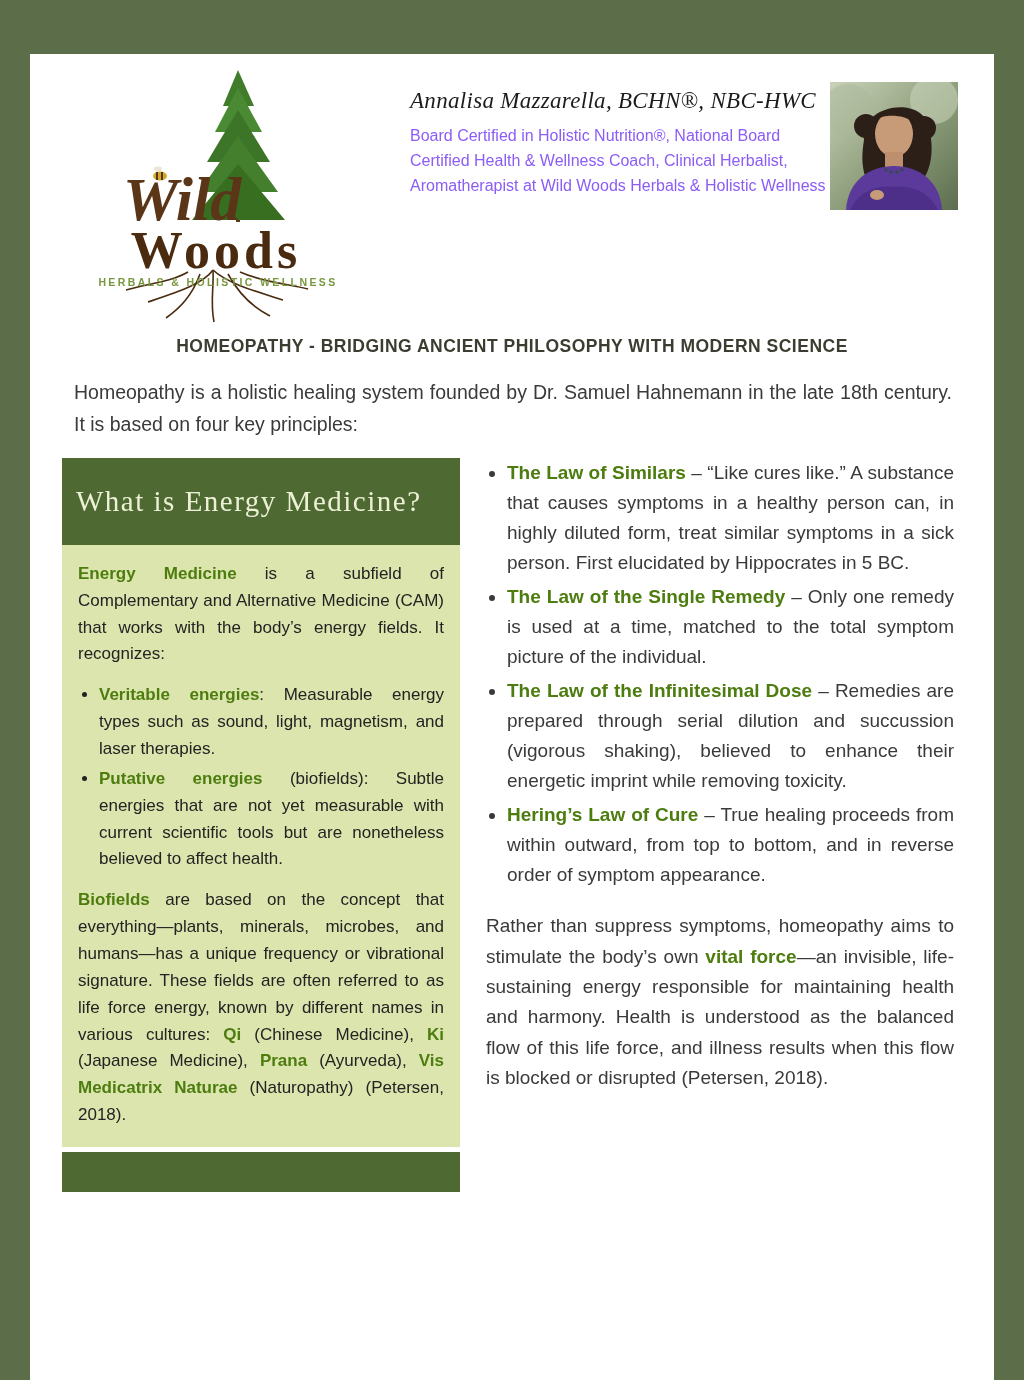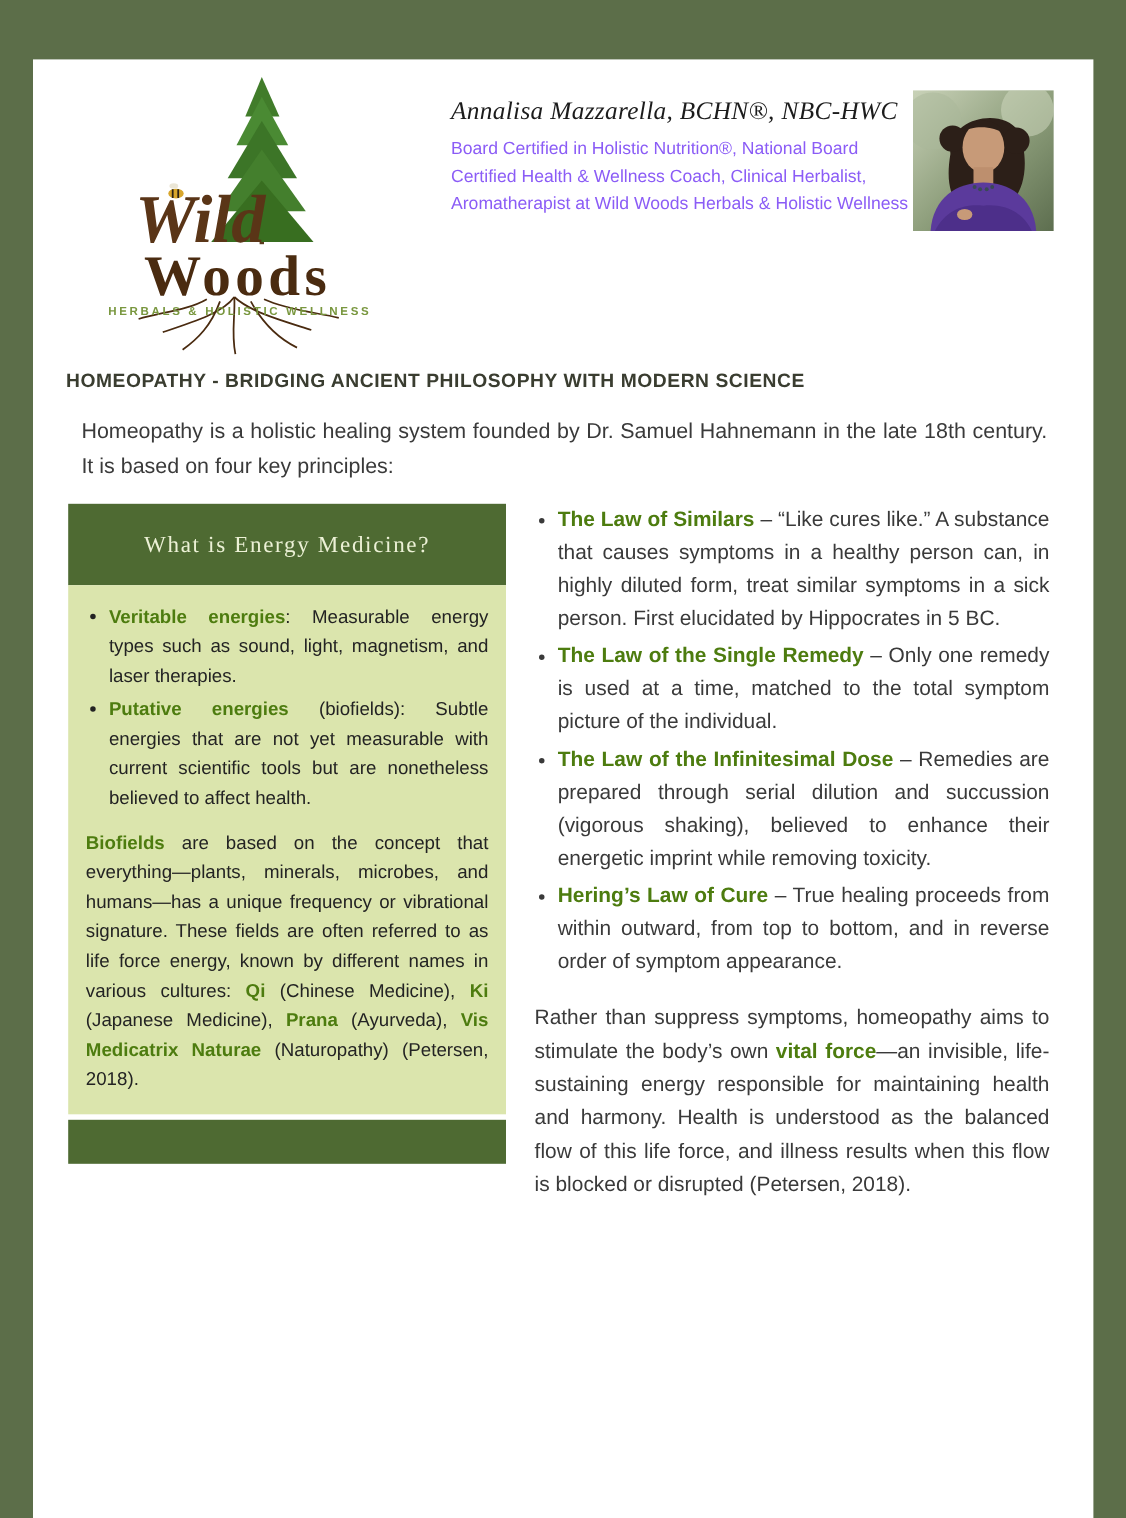"HOMEOPATHY - BRIDGING ANCIENT PHILOSOPHY" .headline { text-align: left -> center }
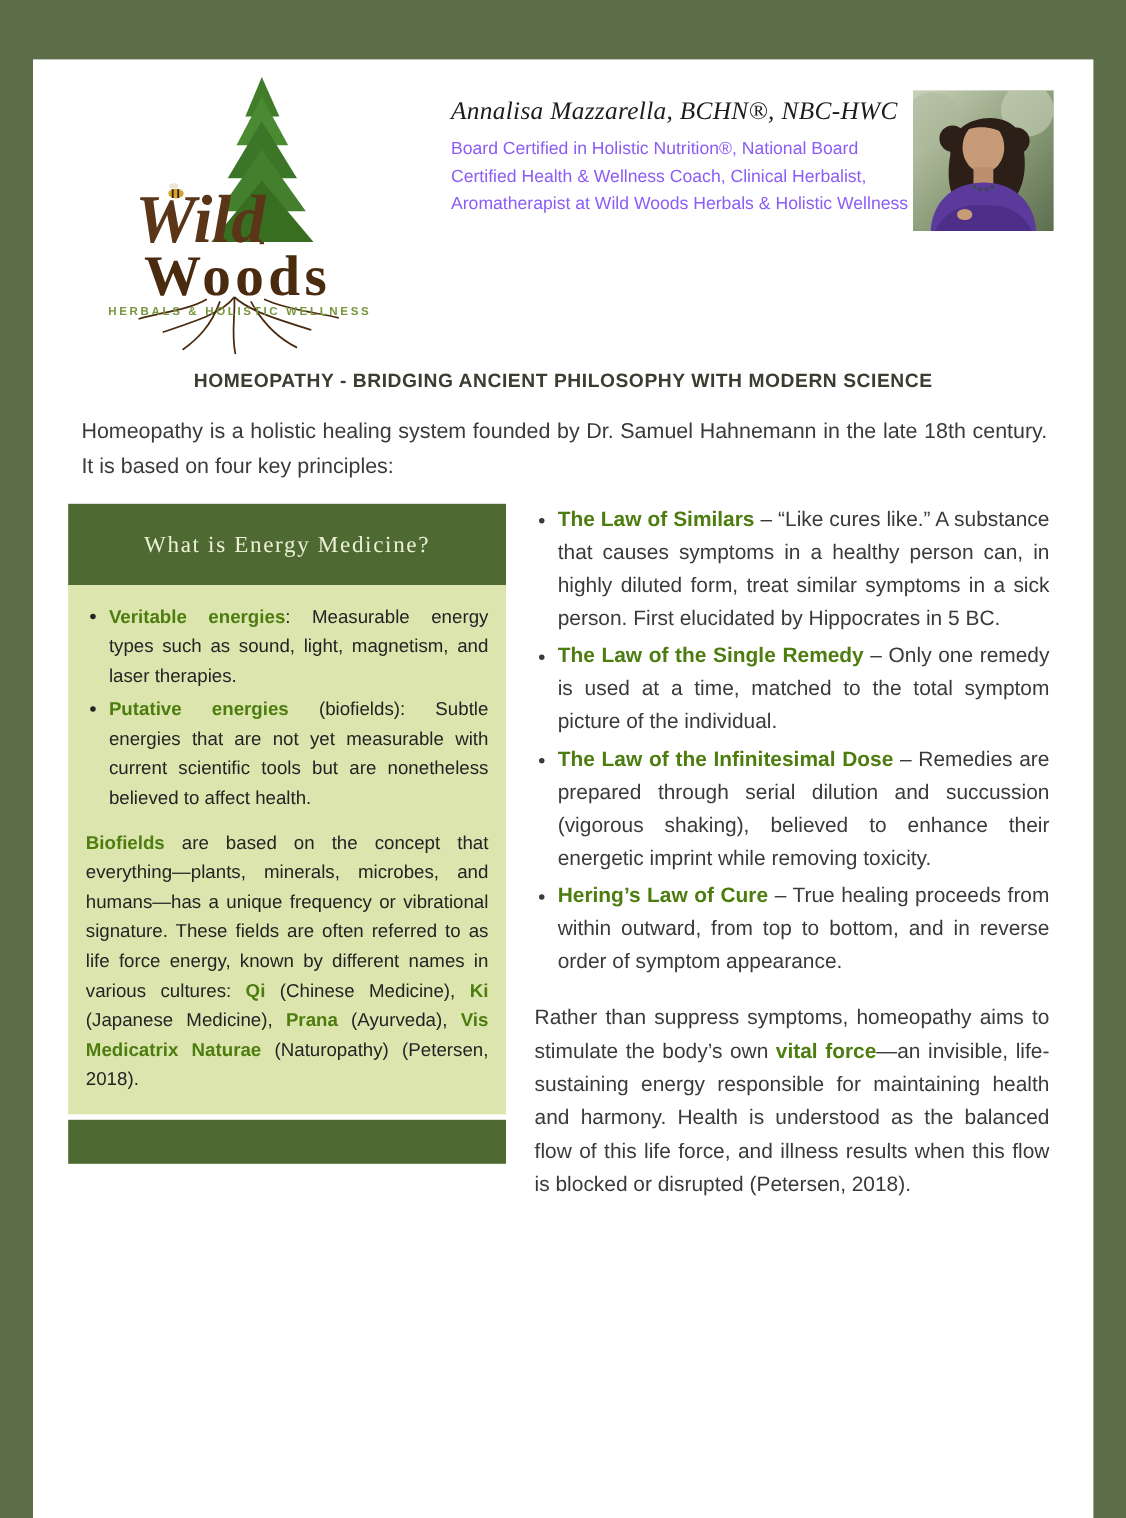"What is Energy Medicine?" .sidebar-head { font-size: 21px -> 29px; text-align: center -> none }
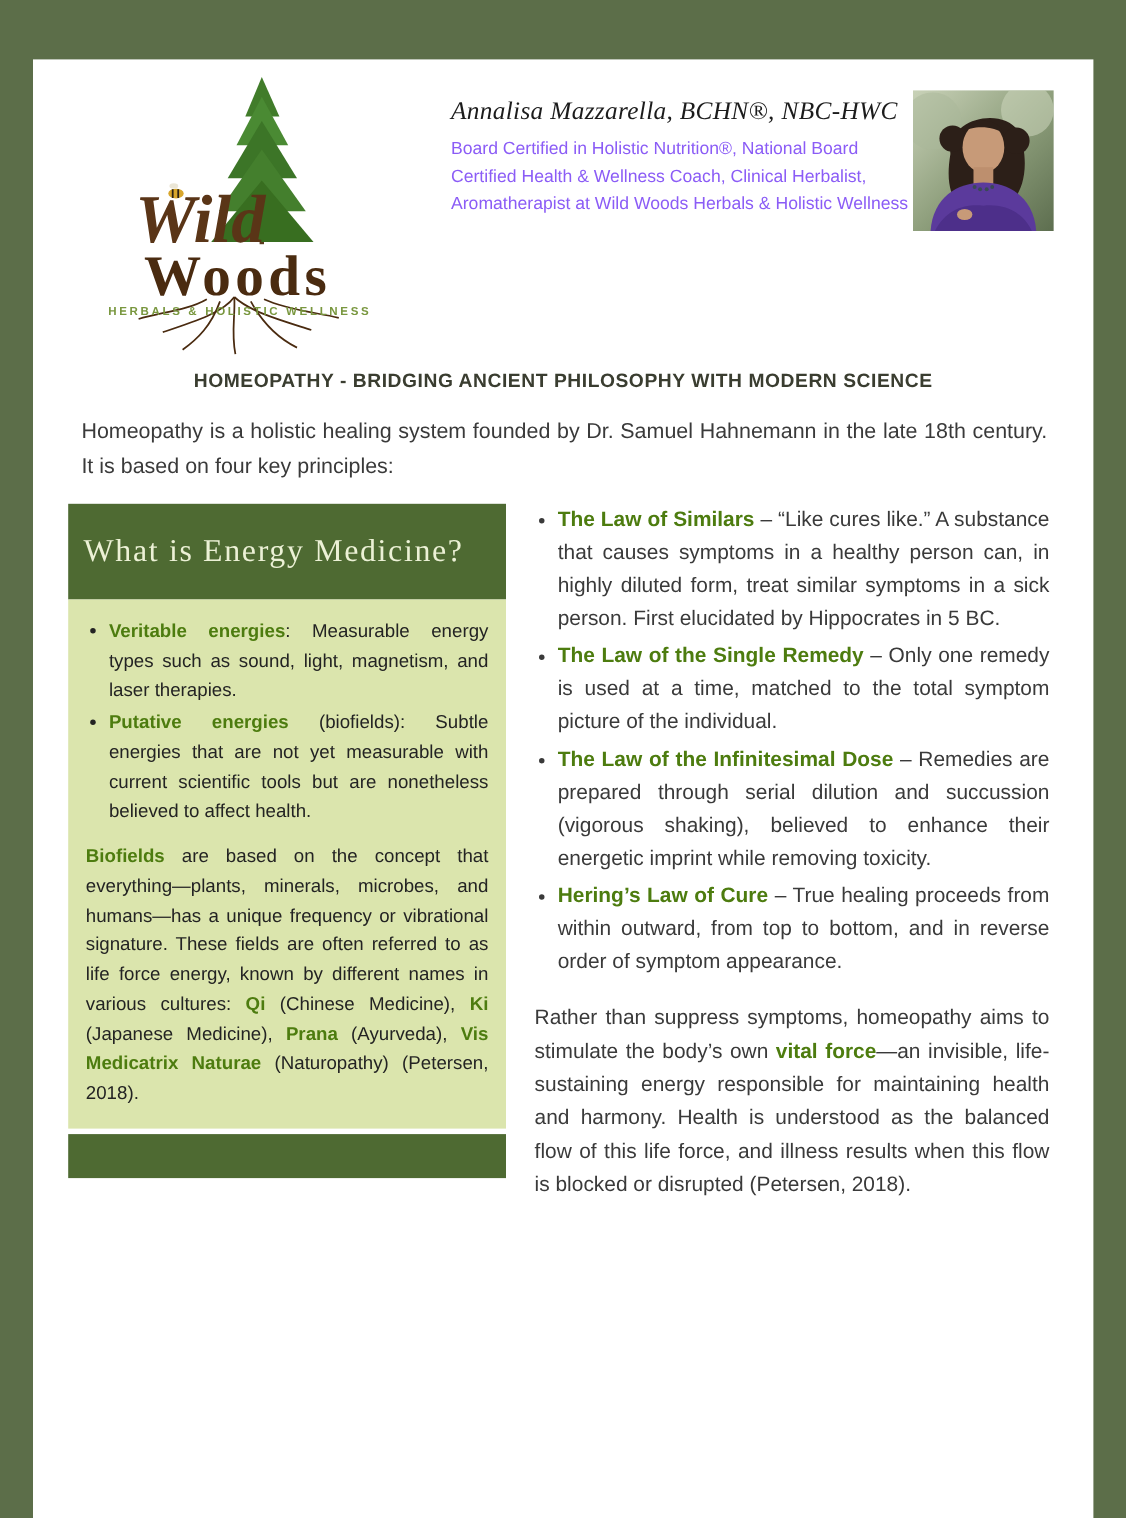"Energy Medicine is a subfield" p { html: none -> <p><b>Energy Medicine</b><span> is a subfield of Complementary and Alternative Medicine (CAM) that works with the body’s energy fields. It recognizes:</span></p> }
